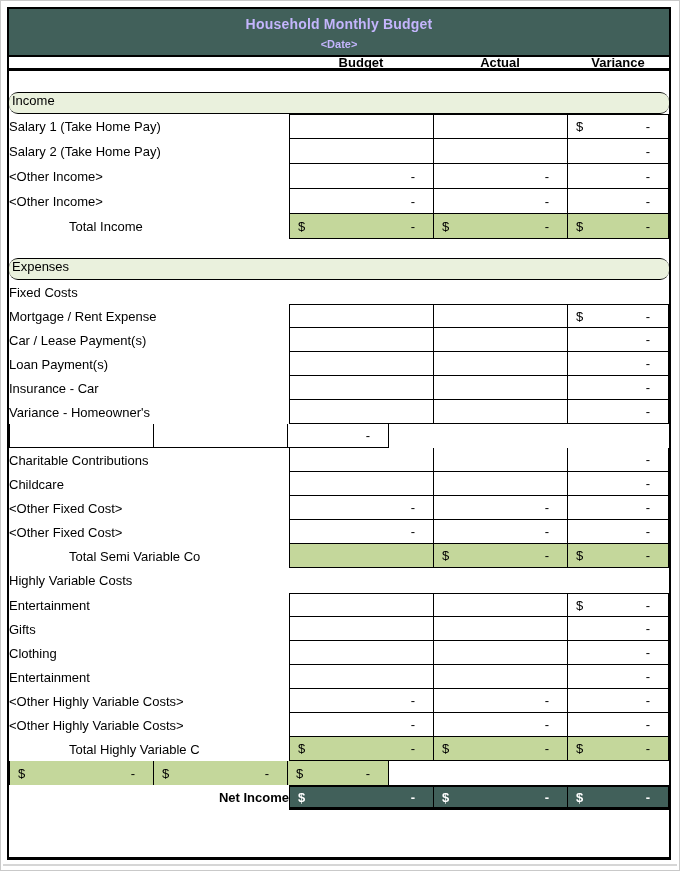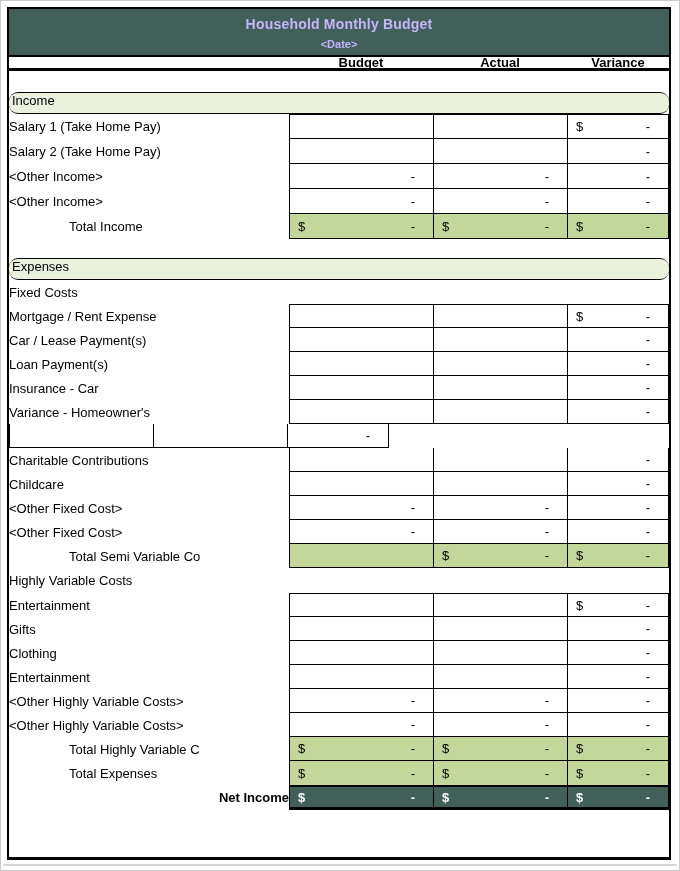"Total Expenses" div.lab { html: <div>Total Expenses</div> -> none }
